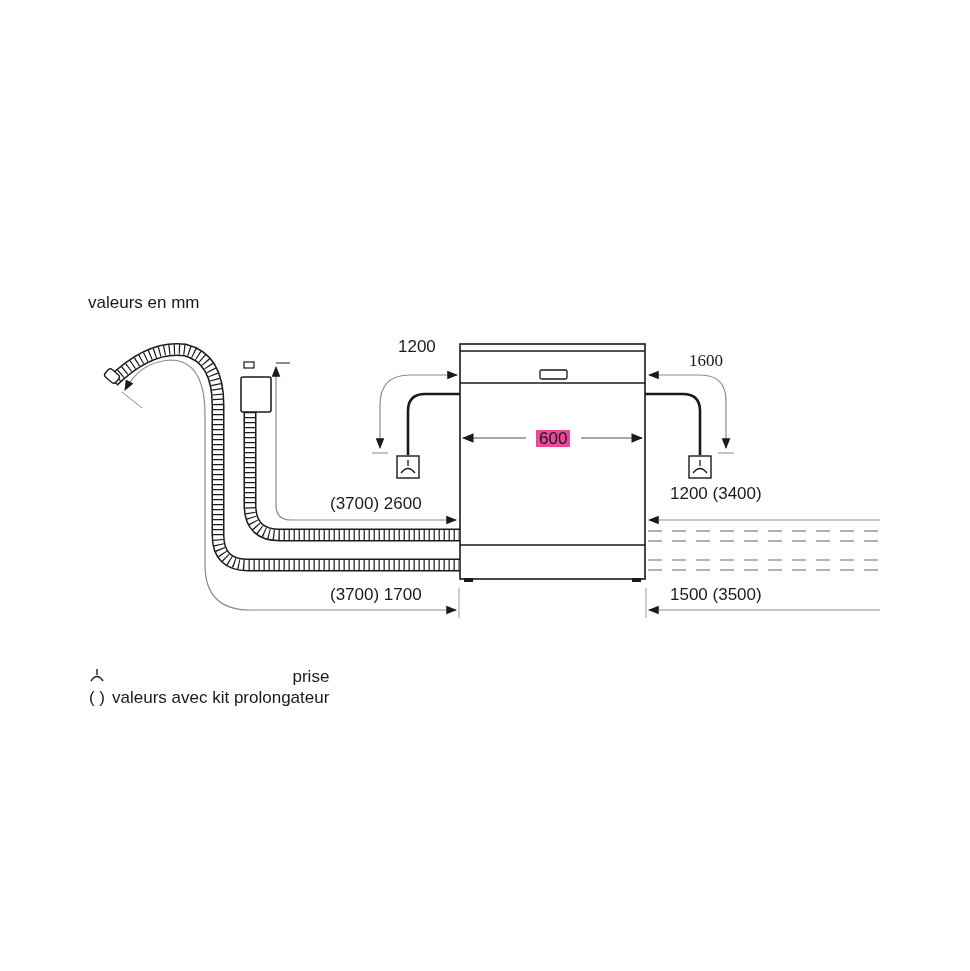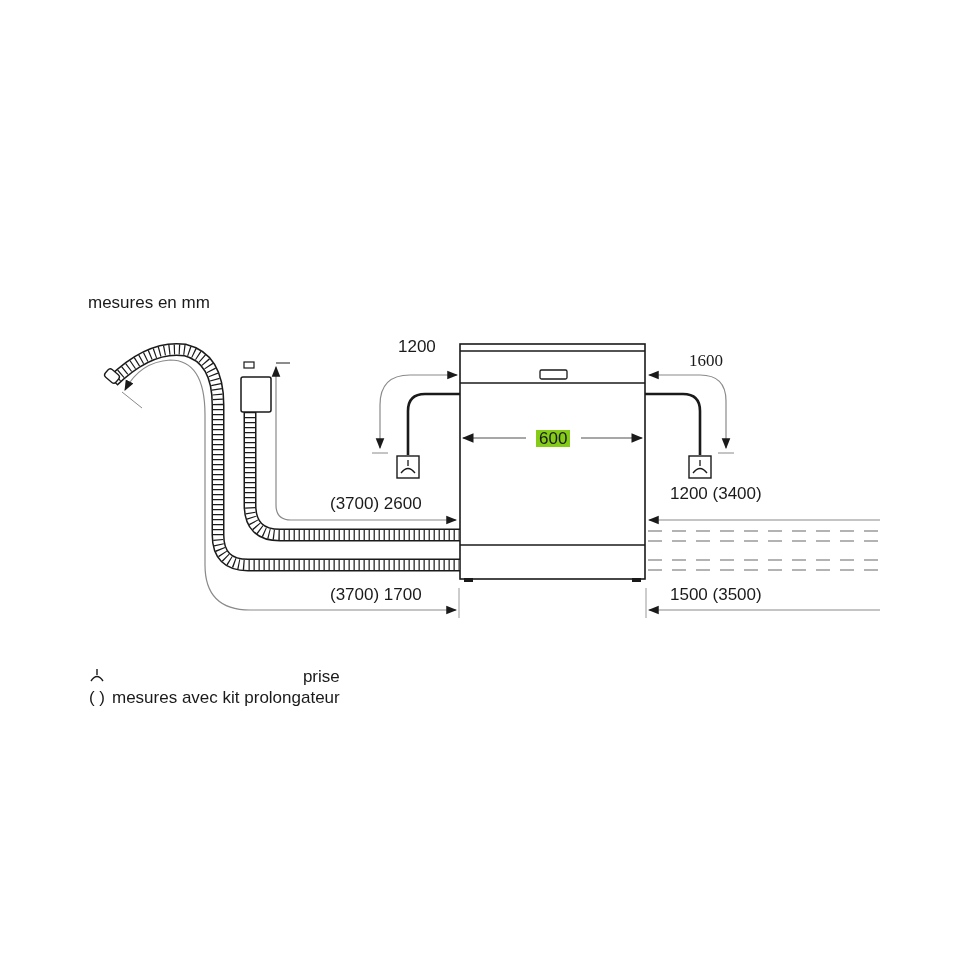"mesures en mm" div.txt { text: mesures -> valeurs }
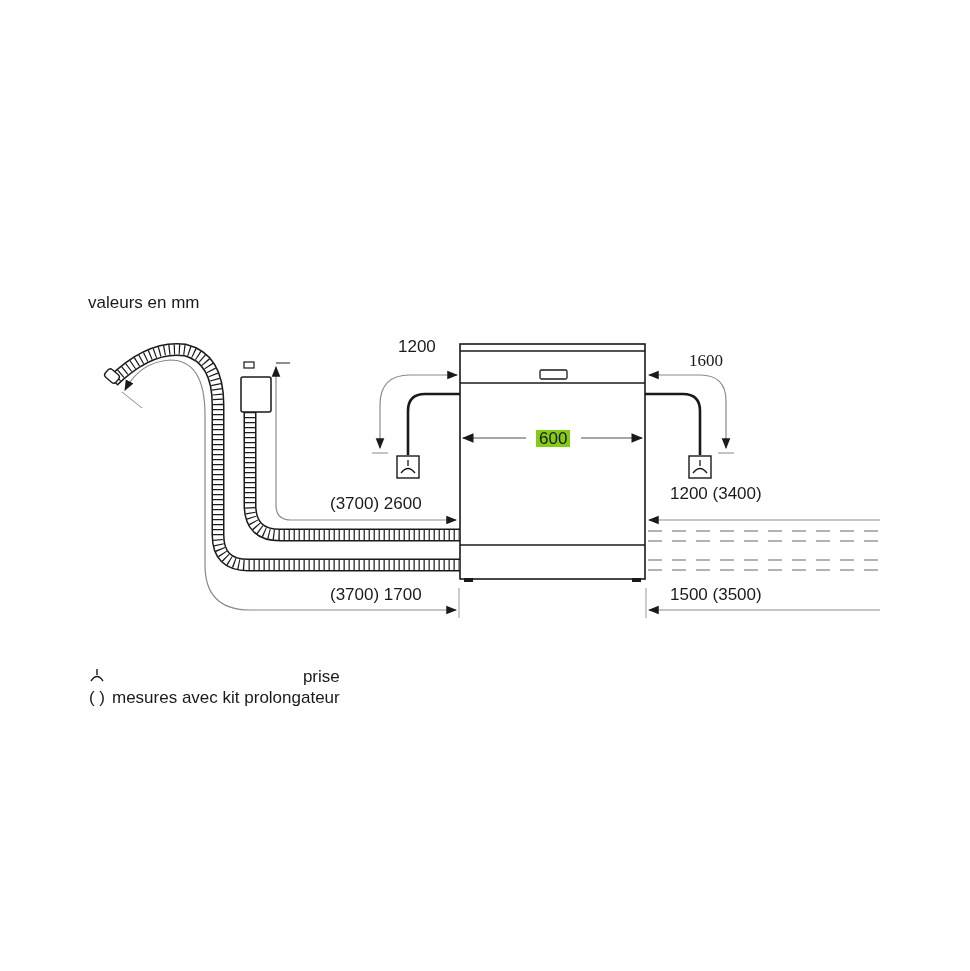"600" div.txt { background: #84cc16 -> #ec4899 }
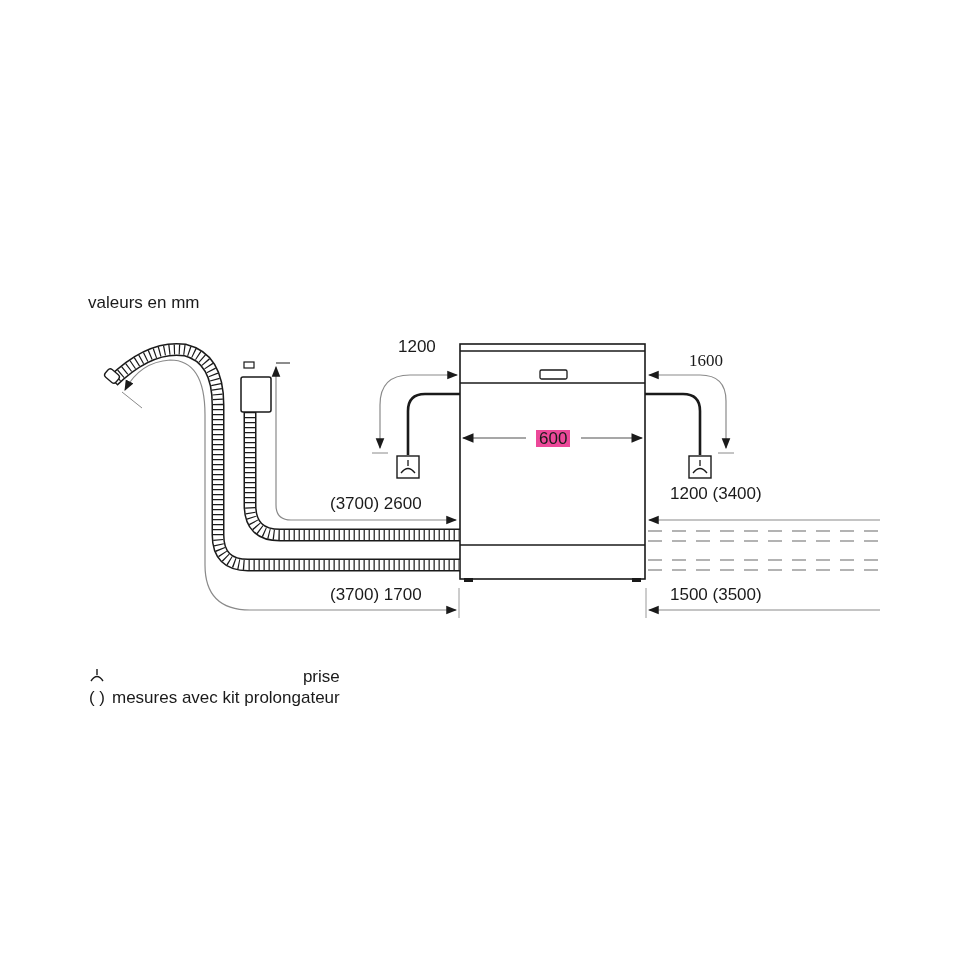"mesures avec kit prolongateur" span { text: mesures -> valeurs }
